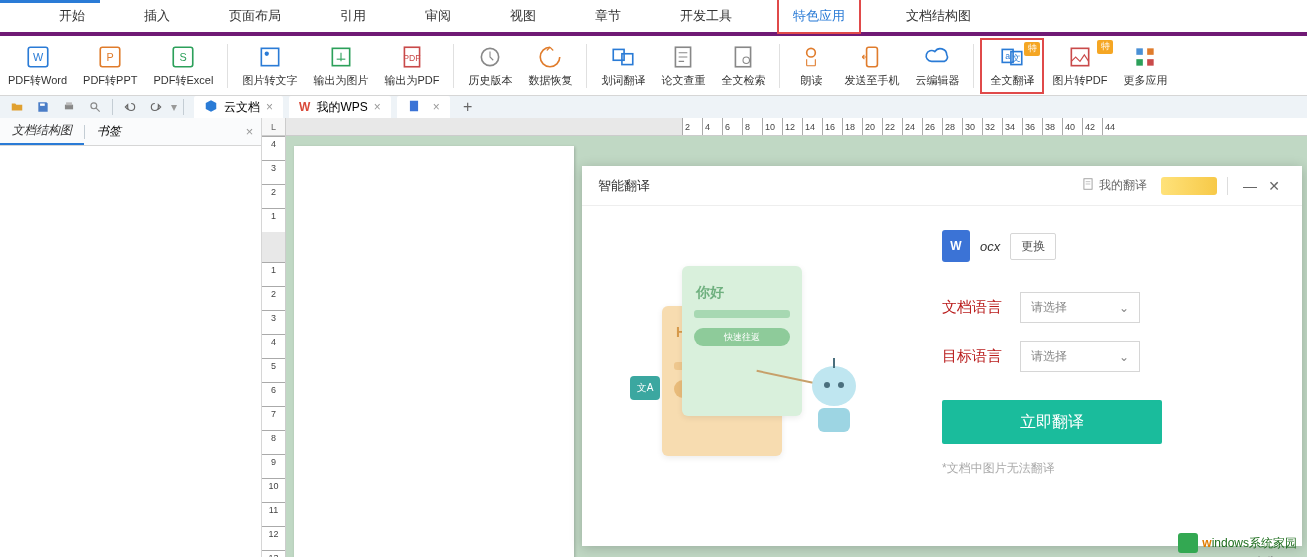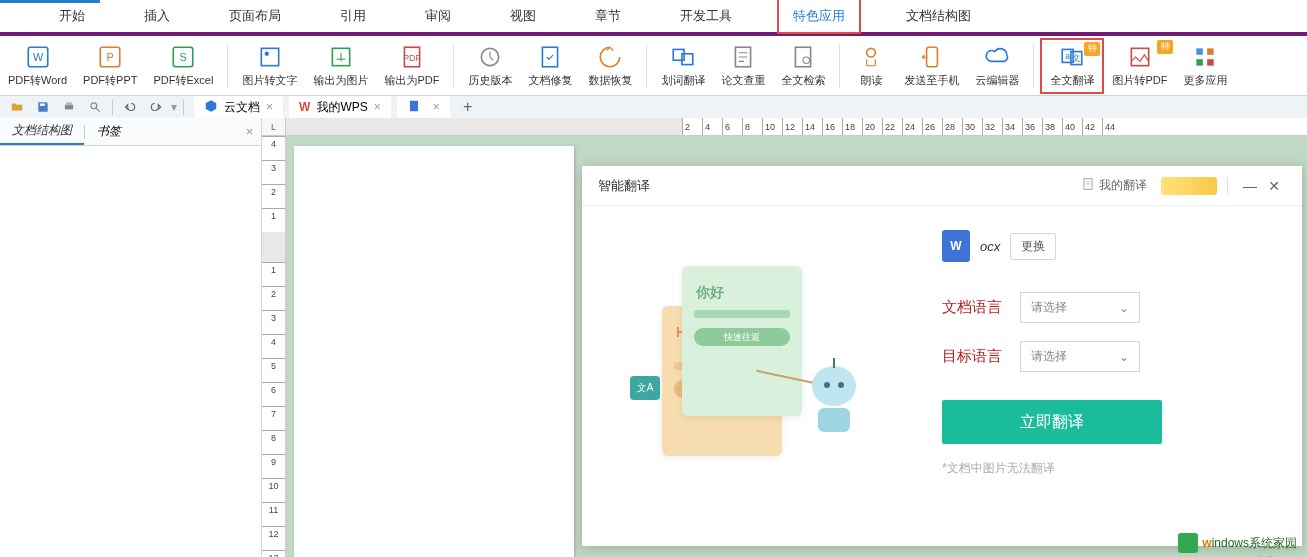"文档修复" div.ribbon-btn { html: <div> <div> <svg> <rect></rect> <path></path> </svg> </div> <div>文档修复</div> </div> -> none }
